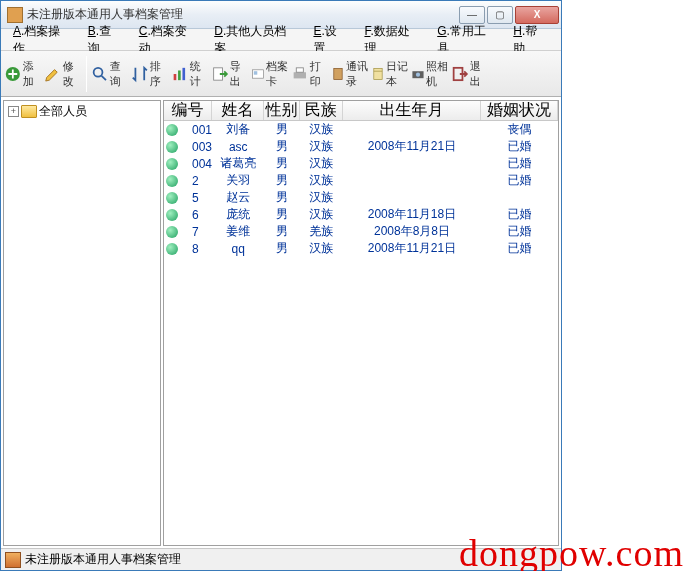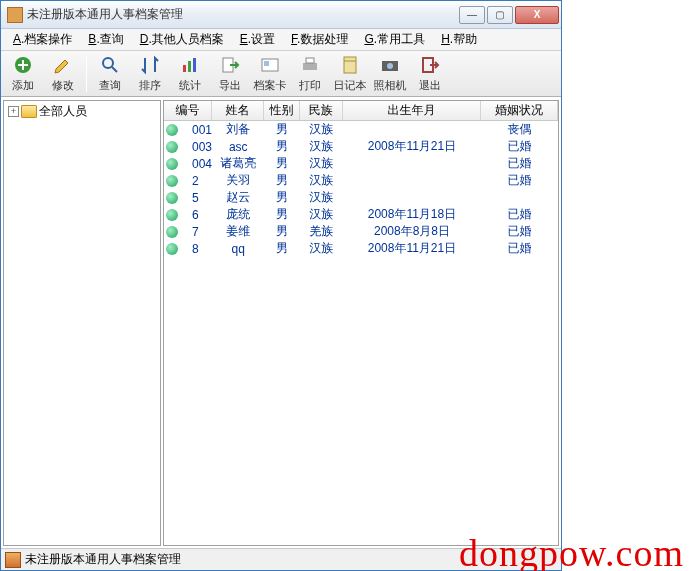"C.档案变动" span.menu-item { html: none -> <span><u>C</u>.<span>档案变动</span></span> }
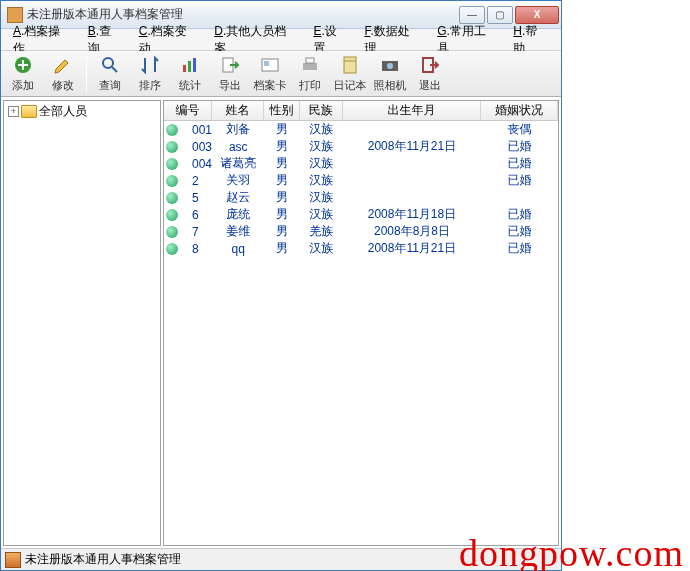"添加" .tb-btn { flex-direction: column -> row; justify-content: space-between -> flex-end }
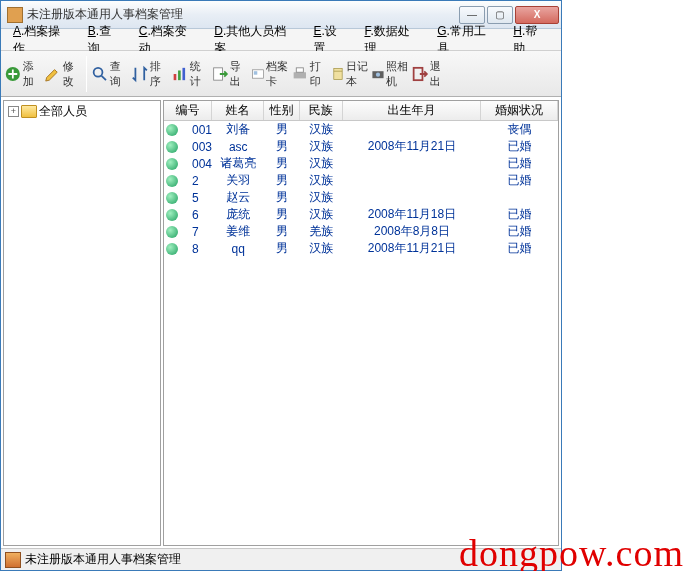"通讯录" div.tb-btn { html: none -> <div> <svg> <rect></rect> </svg> <span>通讯录</span> </div> }
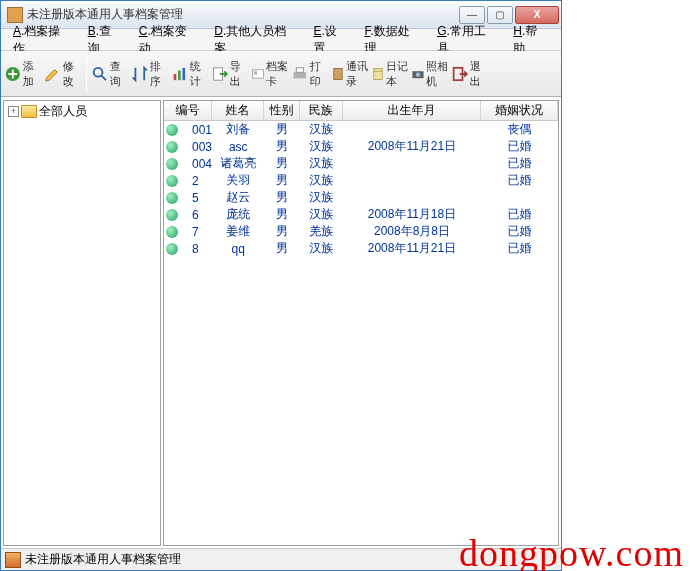"编号" .gh-cell { font-size: 12px -> 16px }
